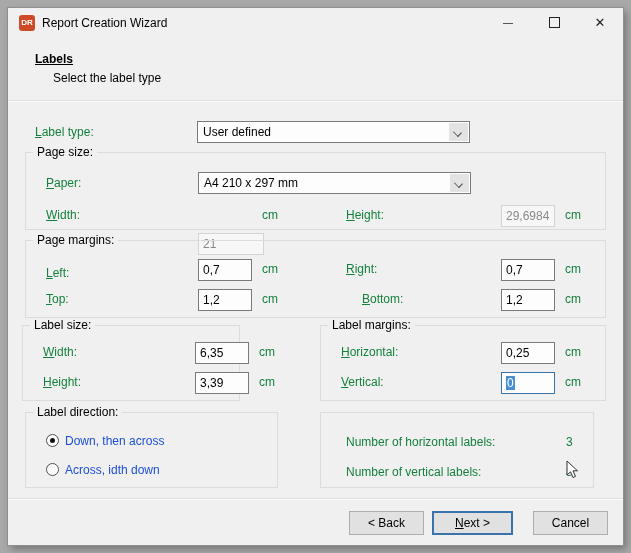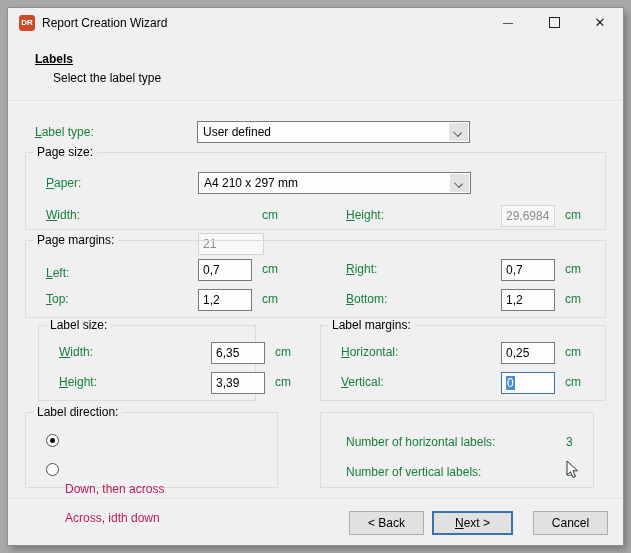"Bottom:" label.lbl { left: 320px -> 336px }
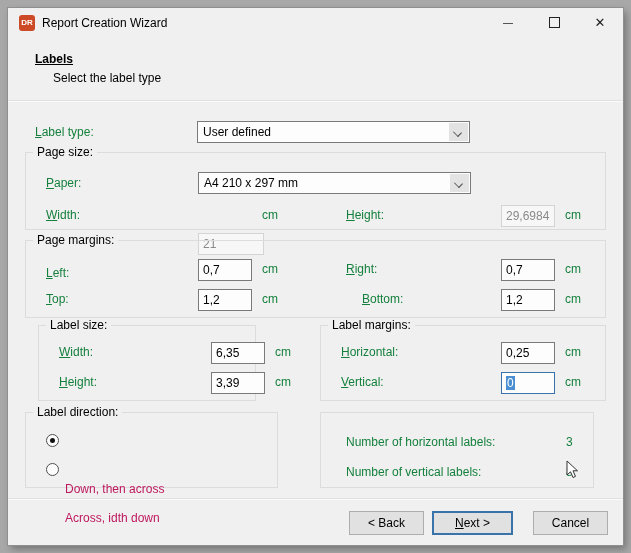"Label size:" div.group { left: 30px -> 14px }
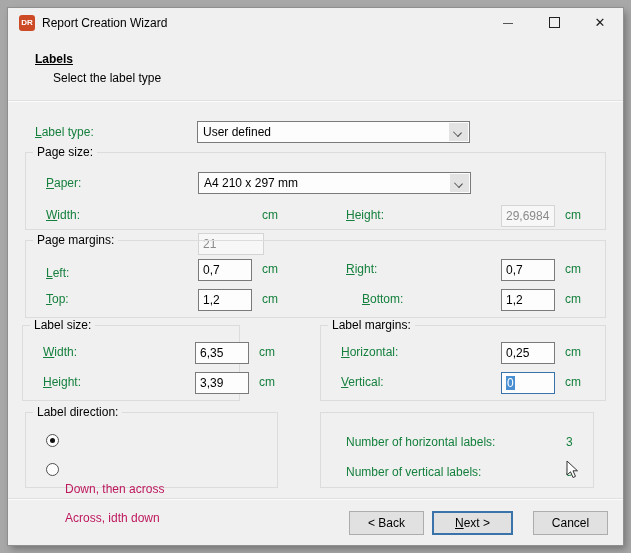"Down, then across" .radio-lbl { color: #be185d -> #1d4ed8; margin-top: 48px -> none }
